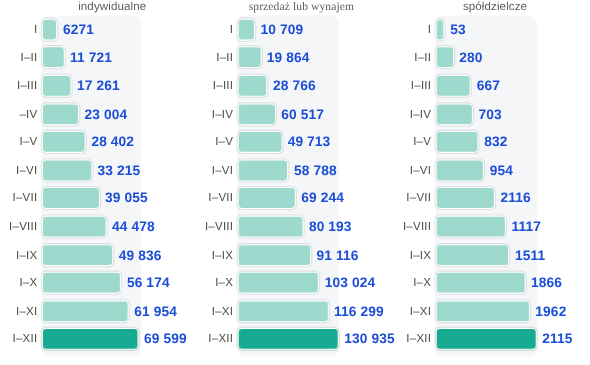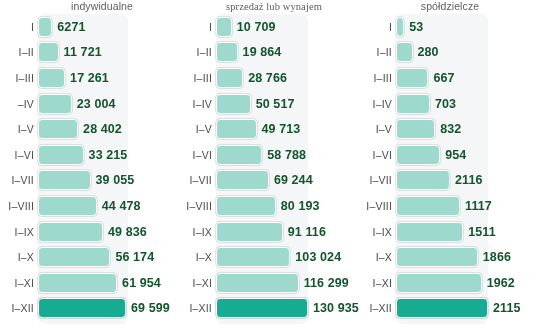"6271" .value { color: #14532d -> #1d4ed8 }
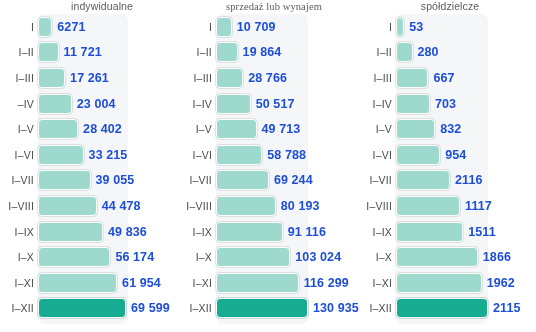"50 517" div.value { text: 50 517 -> 60 517 }
